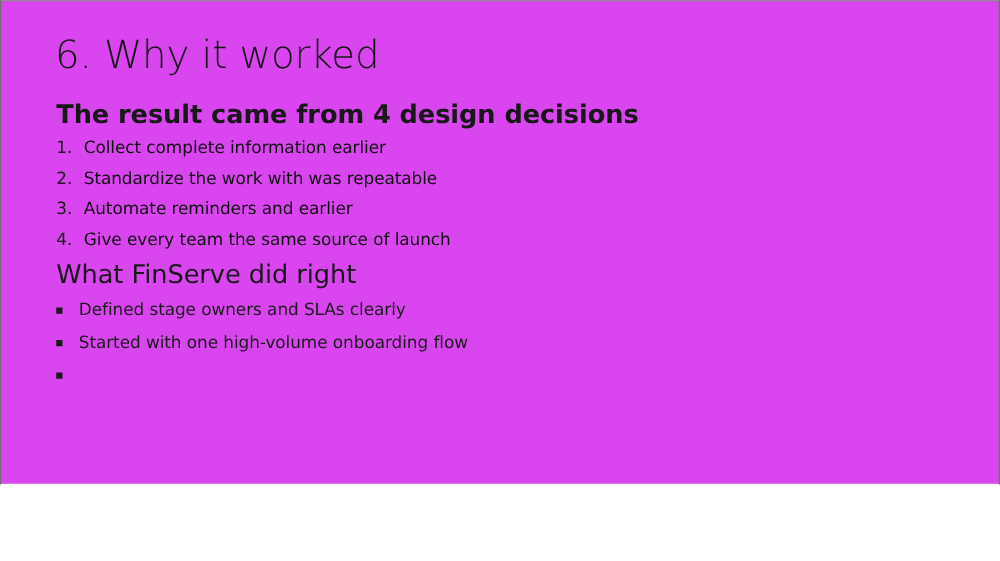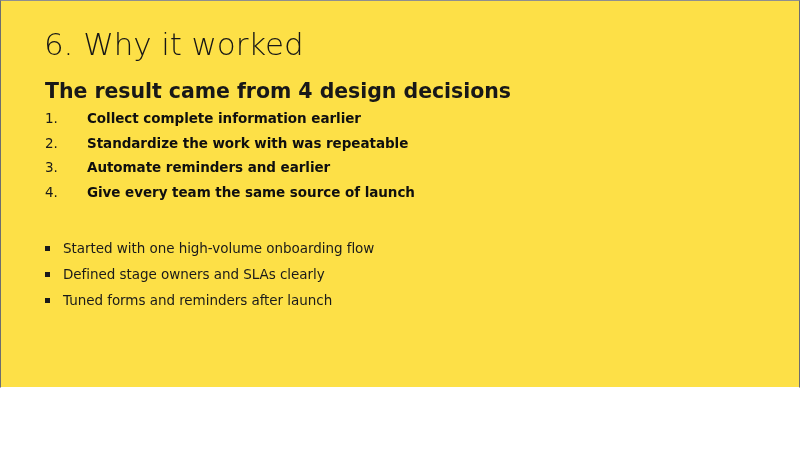"6. Why it worked" .slide { background: #fde047 -> #d946ef }
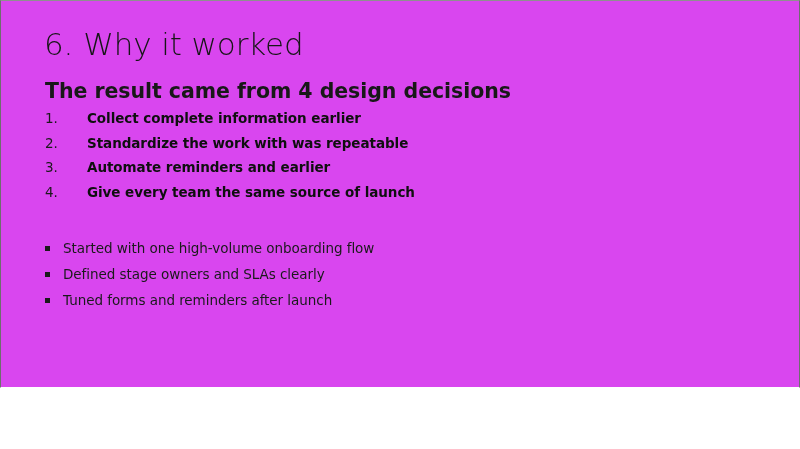"Collect complete information earlier" .num-text { font-weight: 700 -> 400; margin-left: 20px -> none }
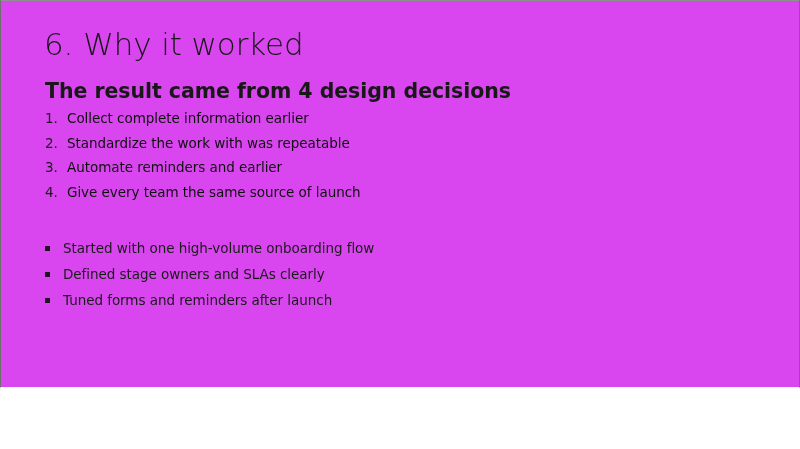"What FinServe did right" div.section-heading { html: none -> <div>What FinServe did right</div> }
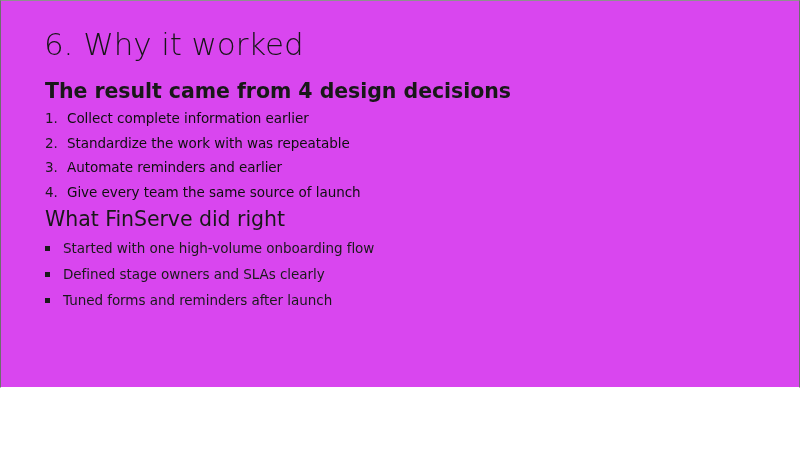"Started with one high-volume onboarding" li.bullet-item { order: before "Defined stage owners and SLAs" -> after "Defined stage owners and SLAs" }
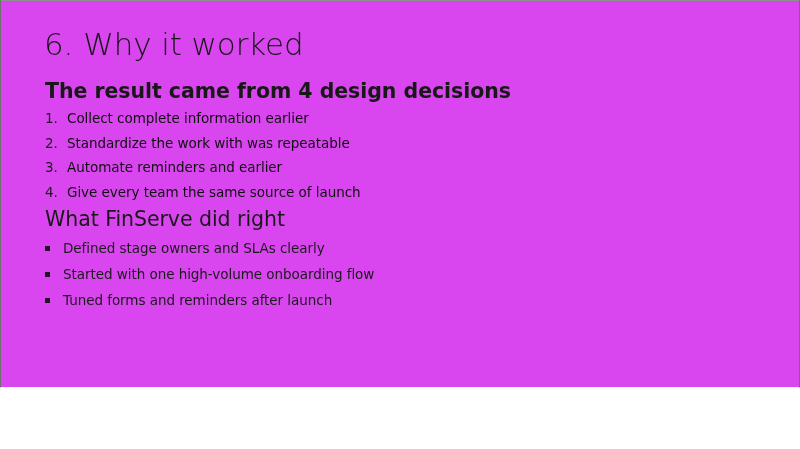"Tuned forms and reminders after" span.bullet-text { html: <span>Tuned forms and reminders after launch</span> -> none }
